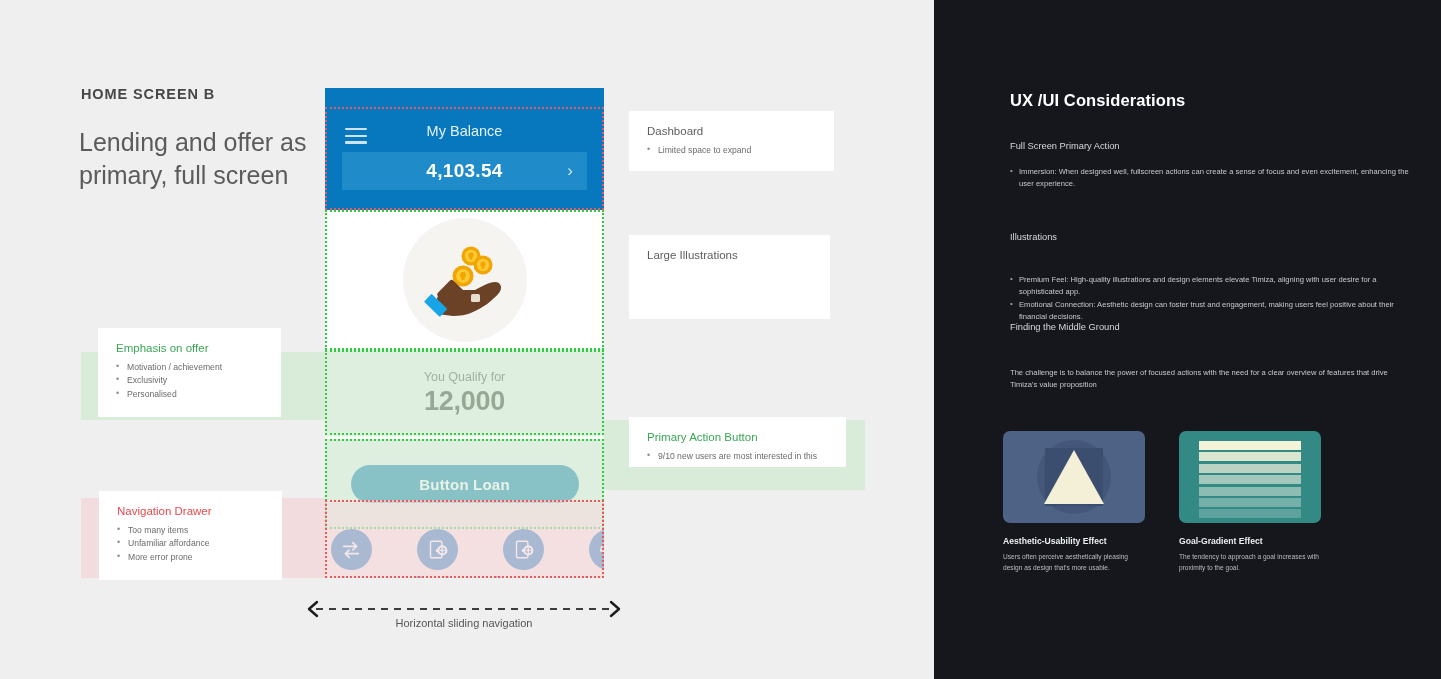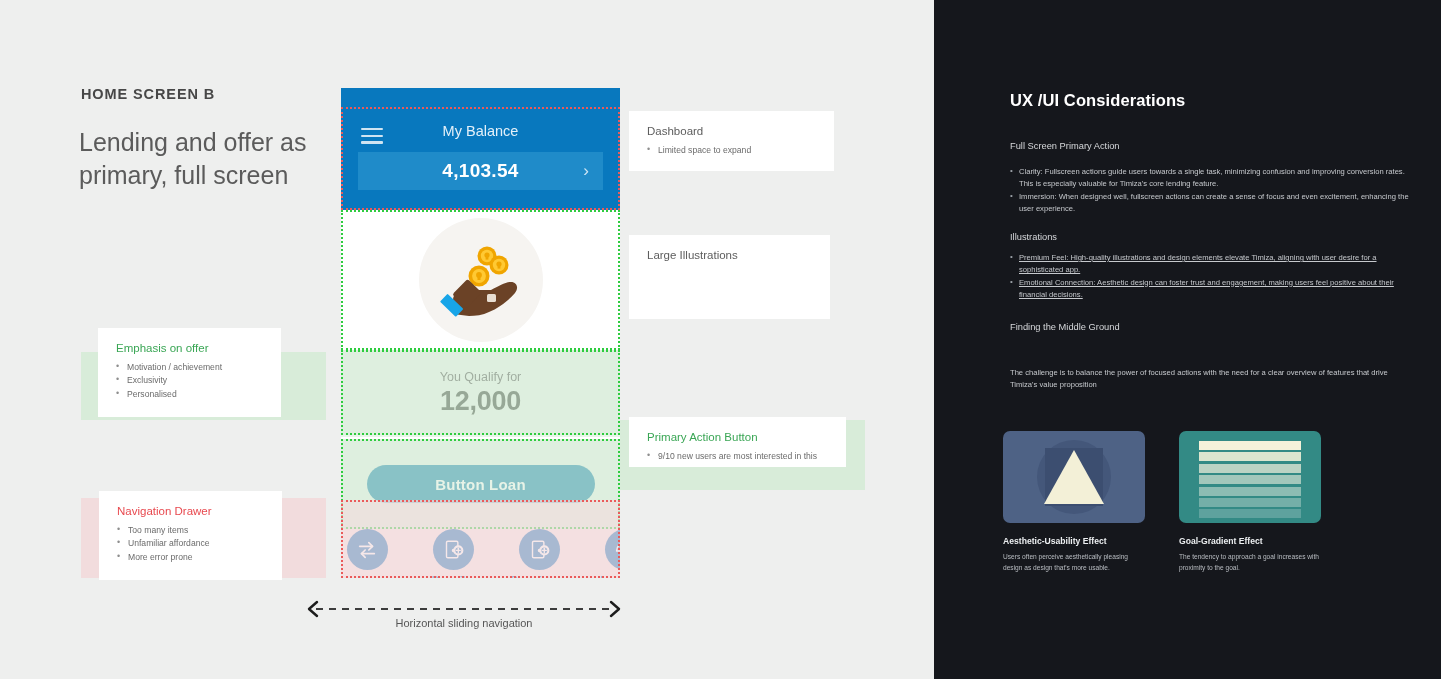"My Balance" .phone { margin-left: 16px -> none }
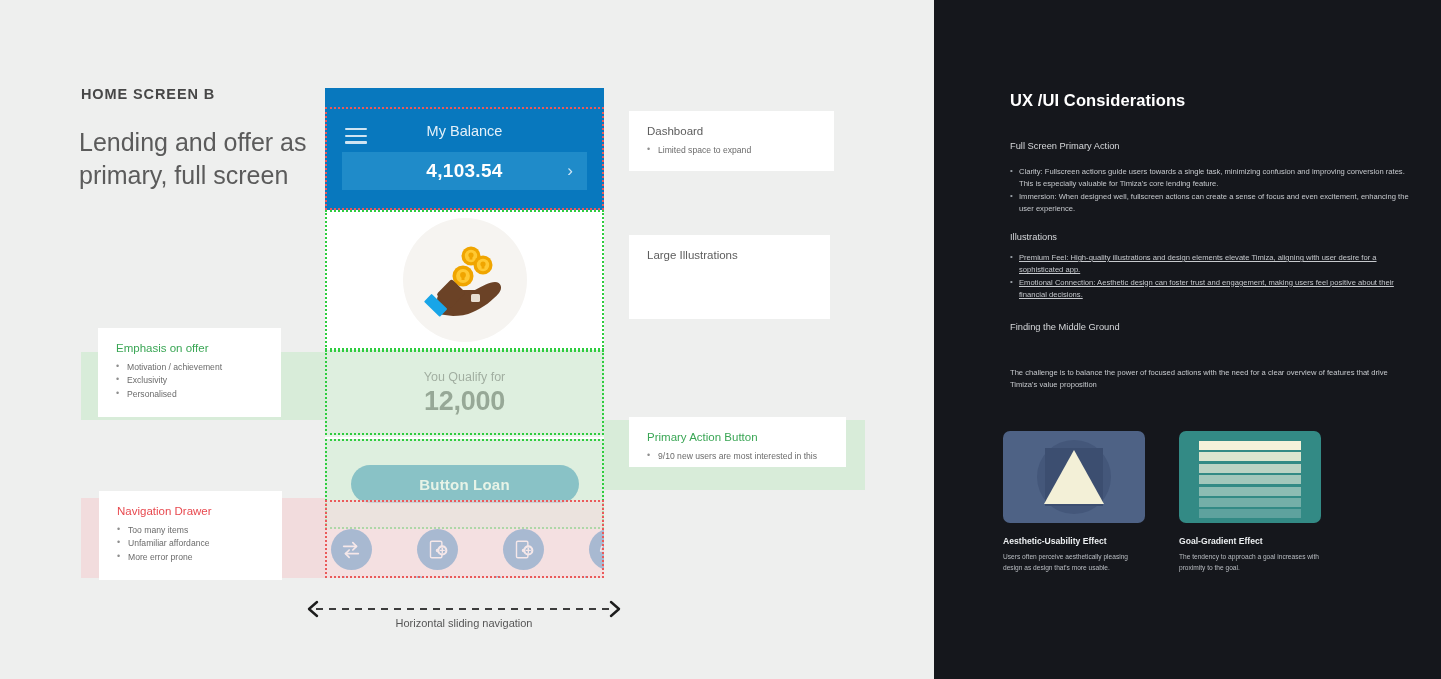"Clarity: Fullscreen actions guide users" li { html: <li>Clarity: Fullscreen actions guide users towards a single task, minimizing confusion and improving conversion rates. This is especially valuable for Timiza's core lending feature.</li> -> none }
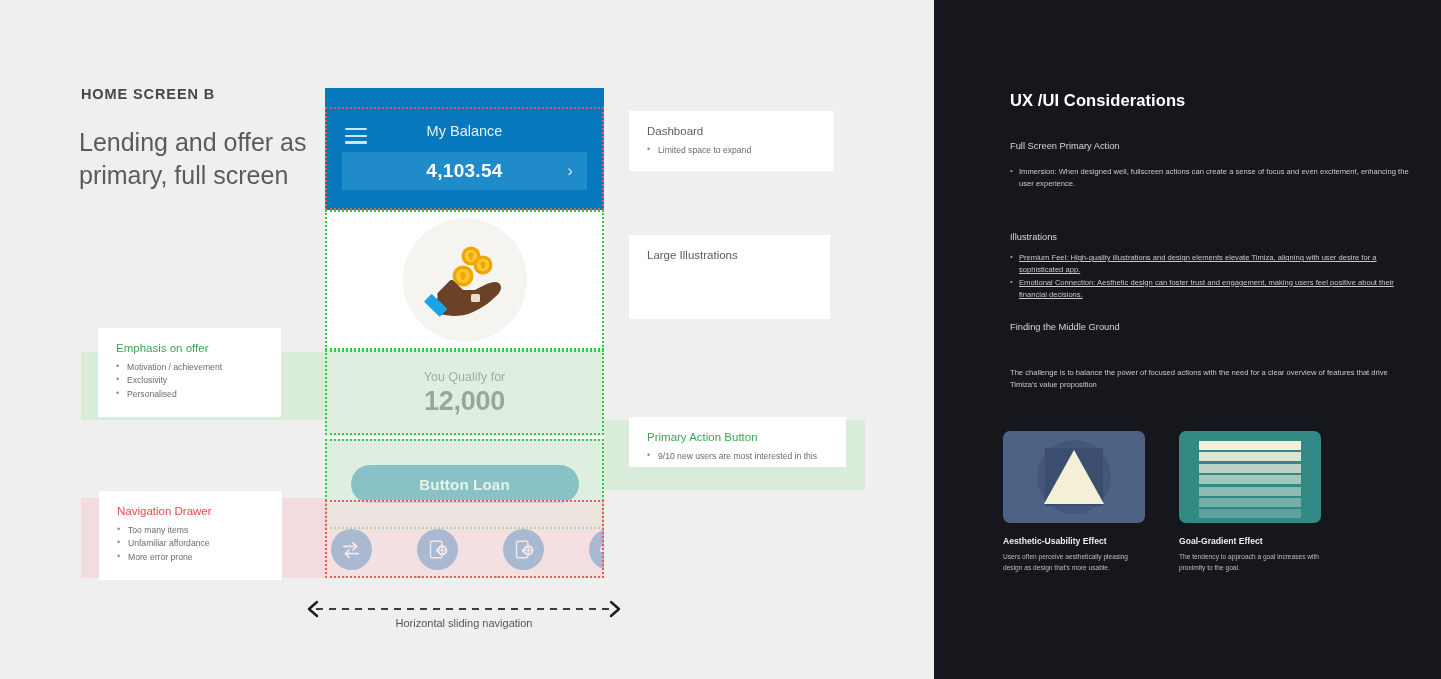"Premium Feel: High-quality illustrations" #list-illustrations { text-decoration: underline -> none; top: 252px -> 274px }
